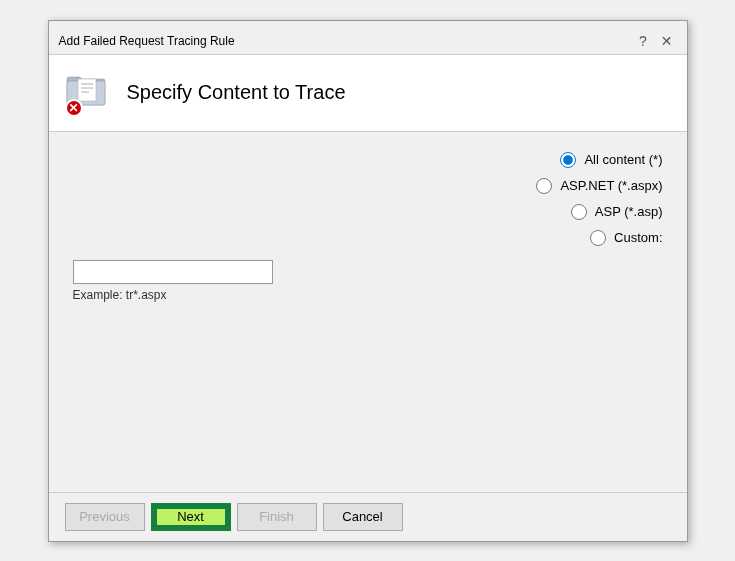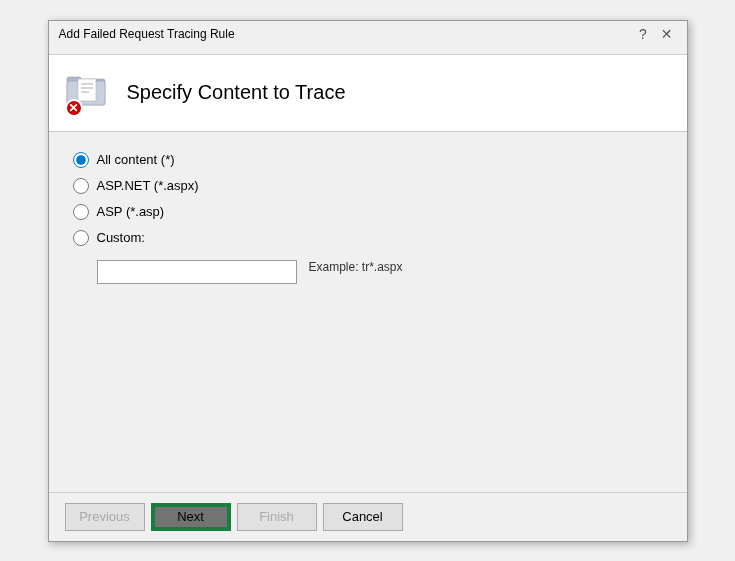"Add Failed Request Tracing Rule" .title-bar { align-items: flex-start -> flex-end }
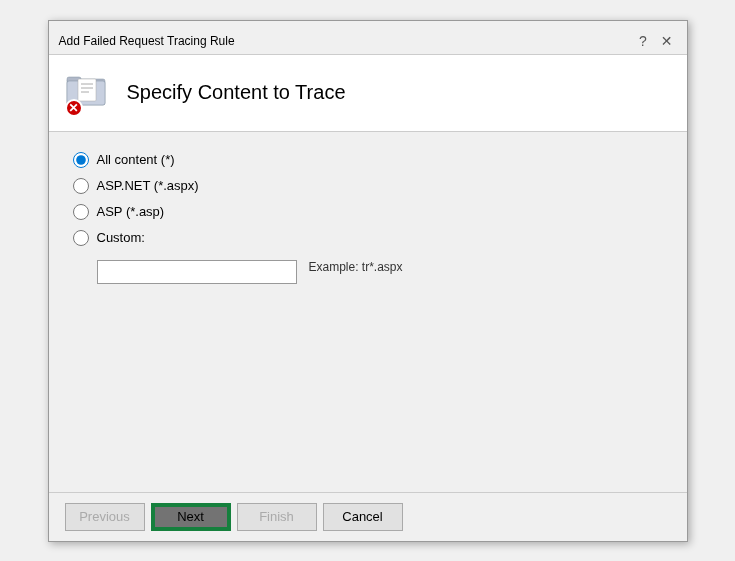"All content (*)" .radio-item { justify-content: none -> flex-end }
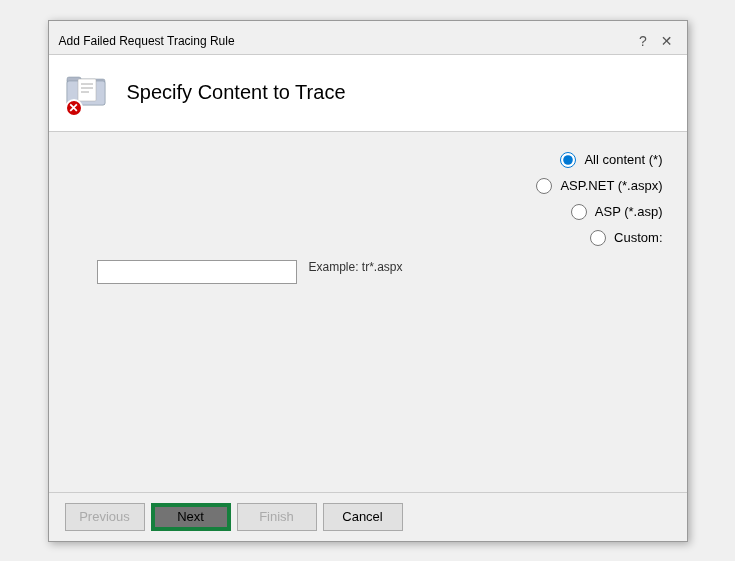"Example: tr*.aspx" .custom-input-wrapper { flex-direction: row -> column; gap: 12px -> 4px; margin-left: 24px -> none }
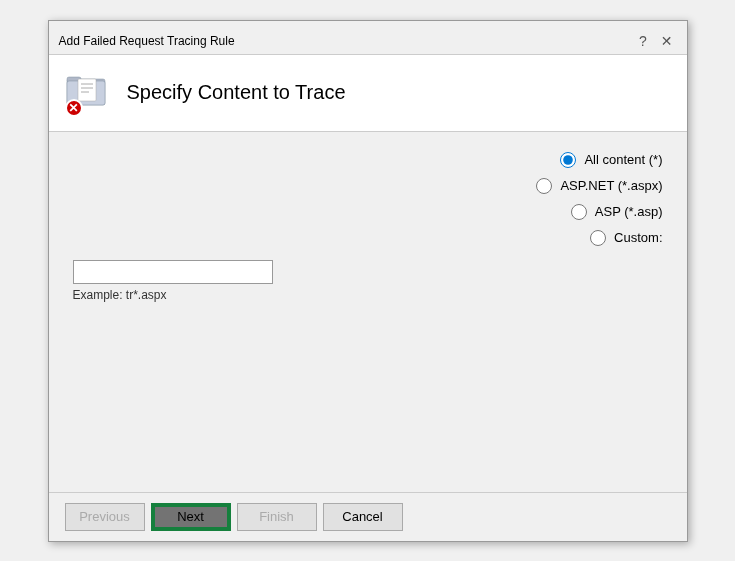"Next" .btn-primary { background: #737373 -> #bef264; border: 4px solid #15803d -> 6px solid #15803d }
